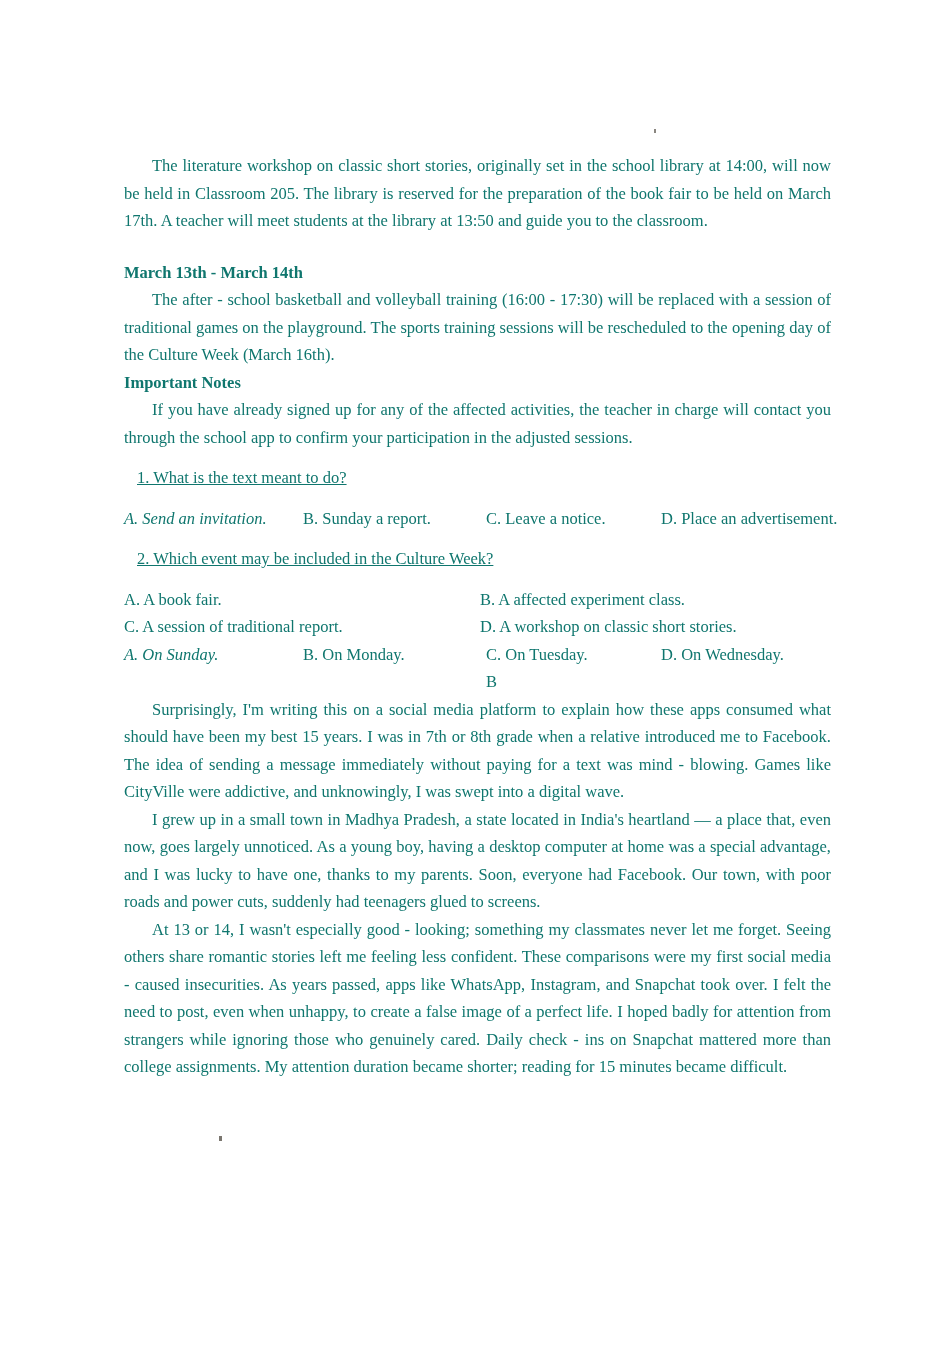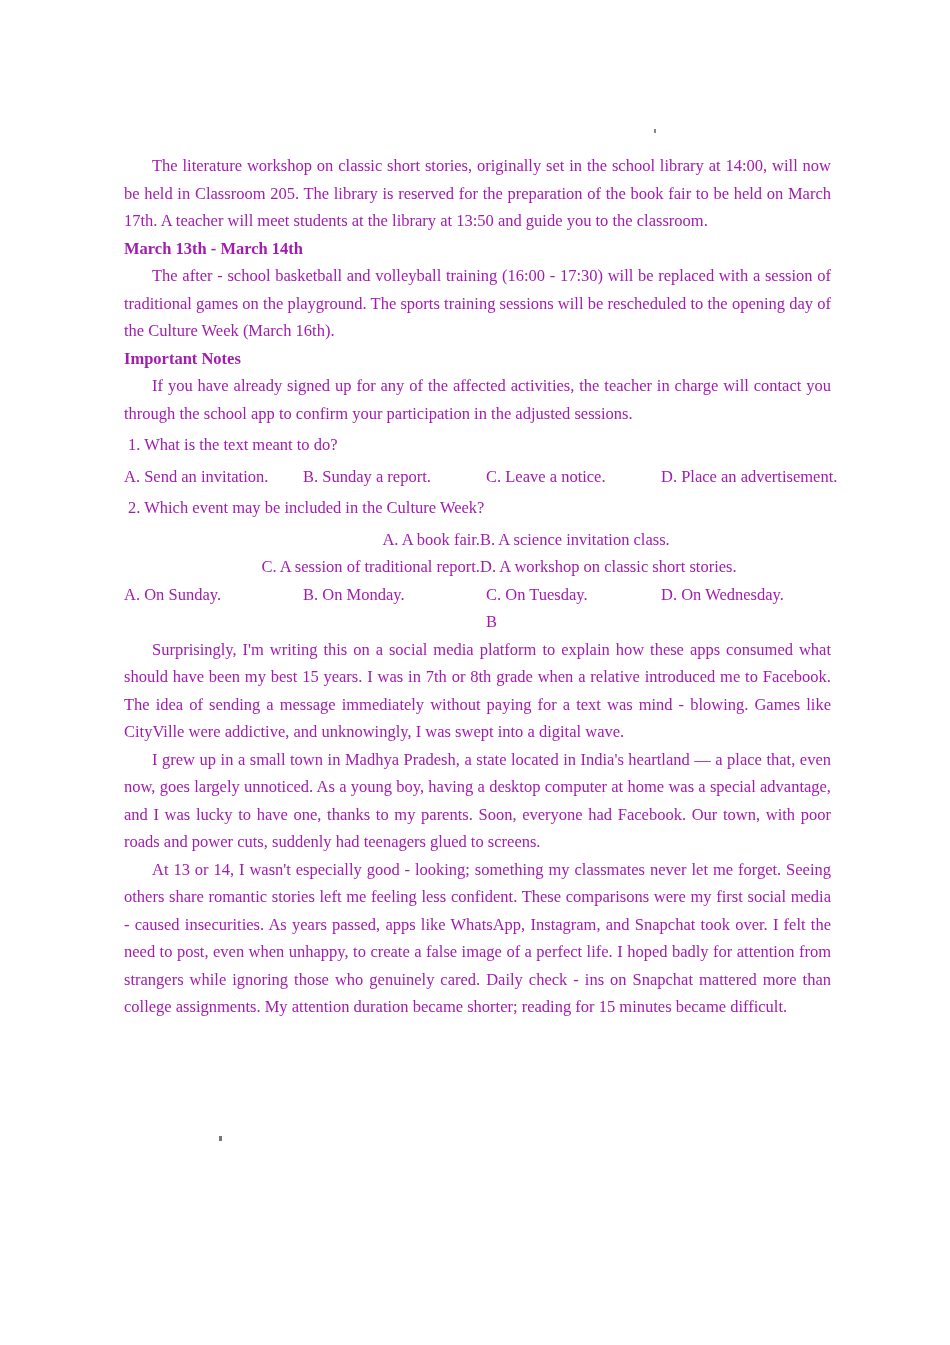"The literature workshop on classic" .page { color: #a21caf -> #0f766e }
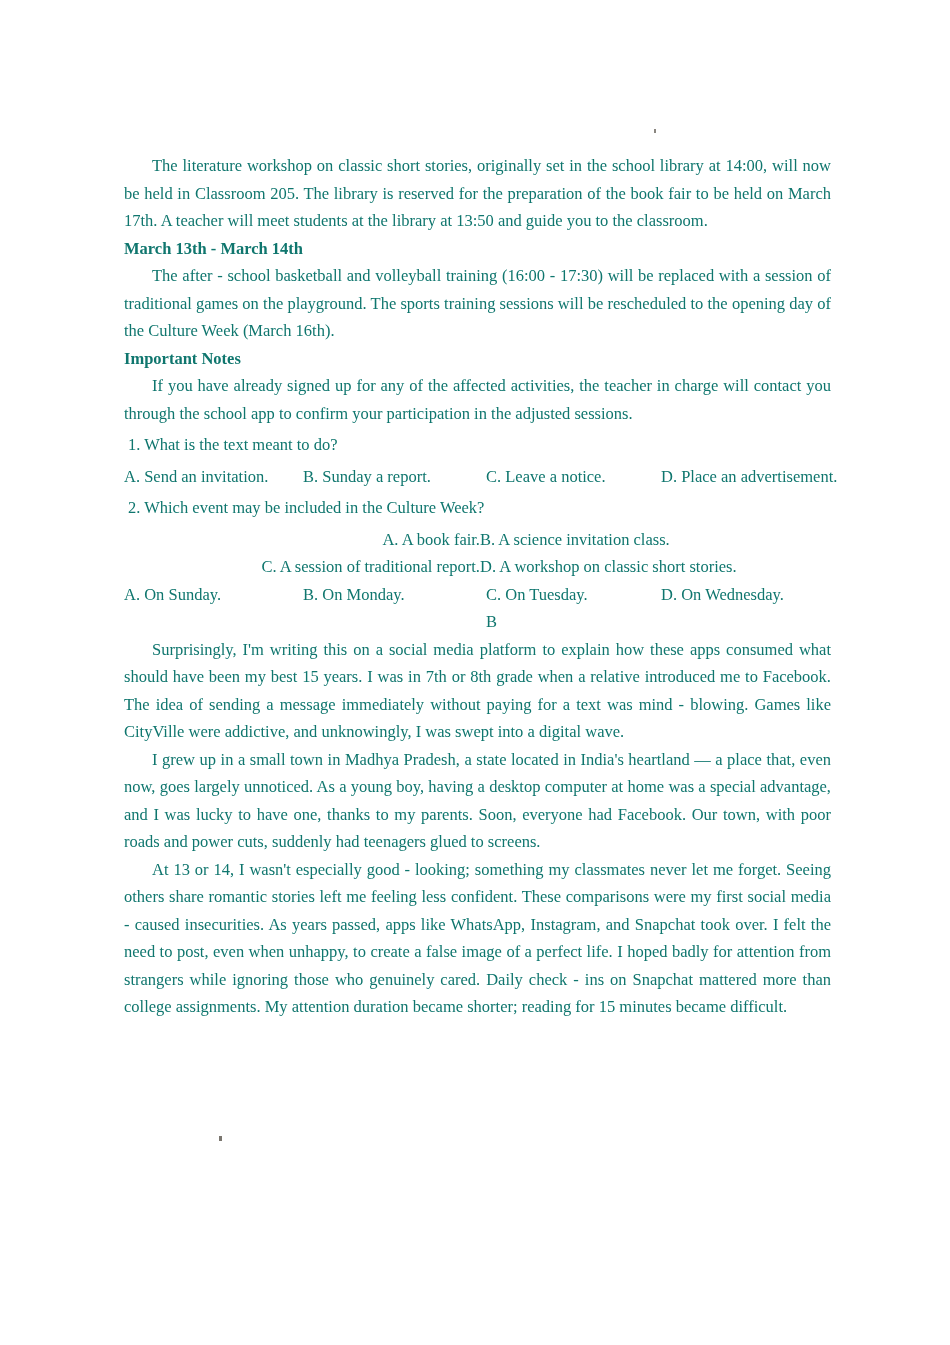"March 13th - March 14th" .mt-h1 { margin-top: none -> 24px }
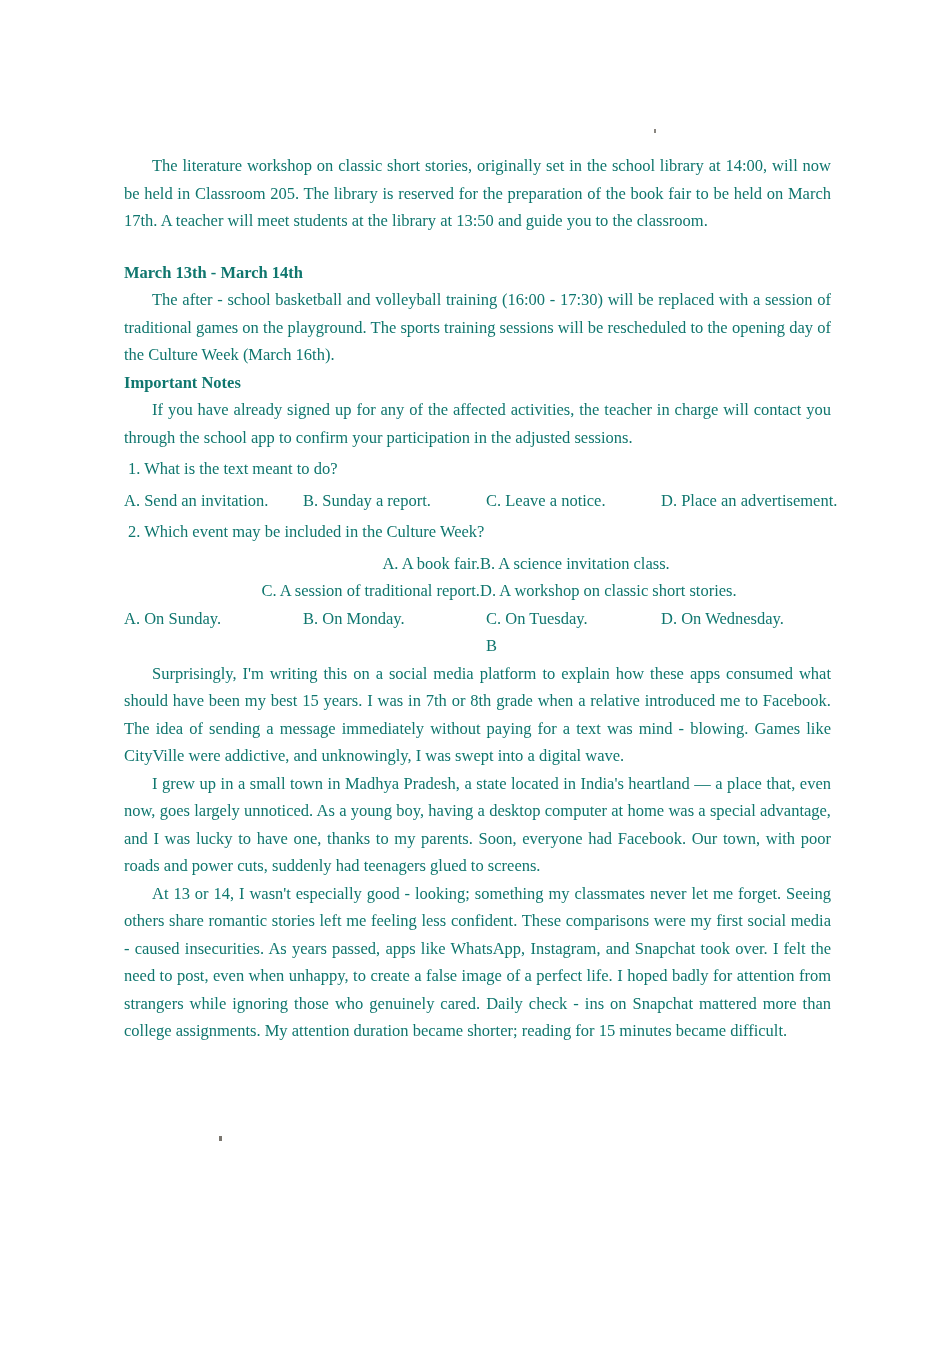"1. What is the text" .question-line { margin: 4px -> 13px; text-decoration: none -> underline }
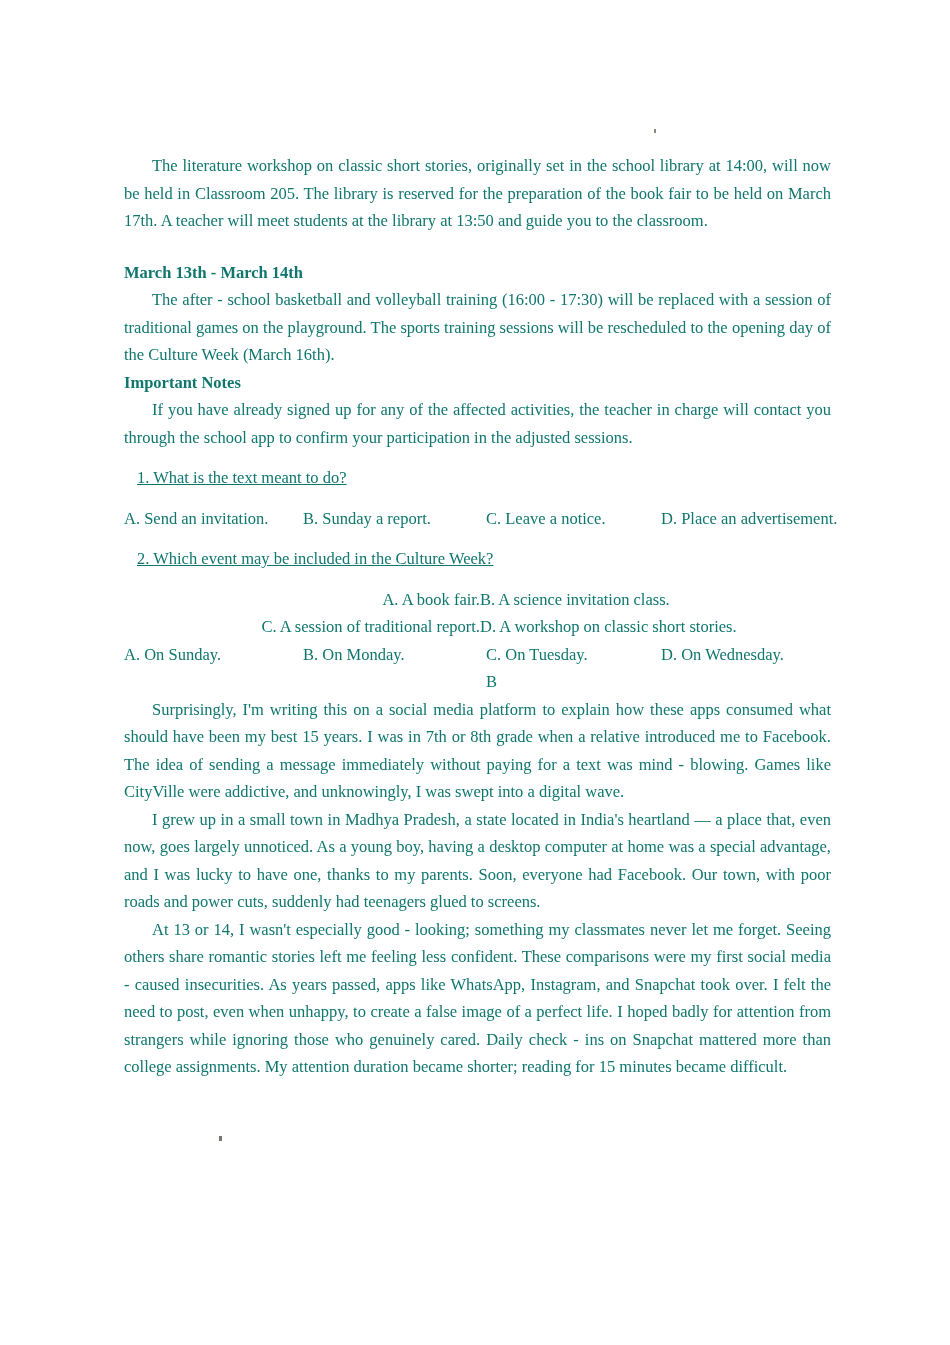"A. Send an invitation." .w1 { font-style: none -> italic }
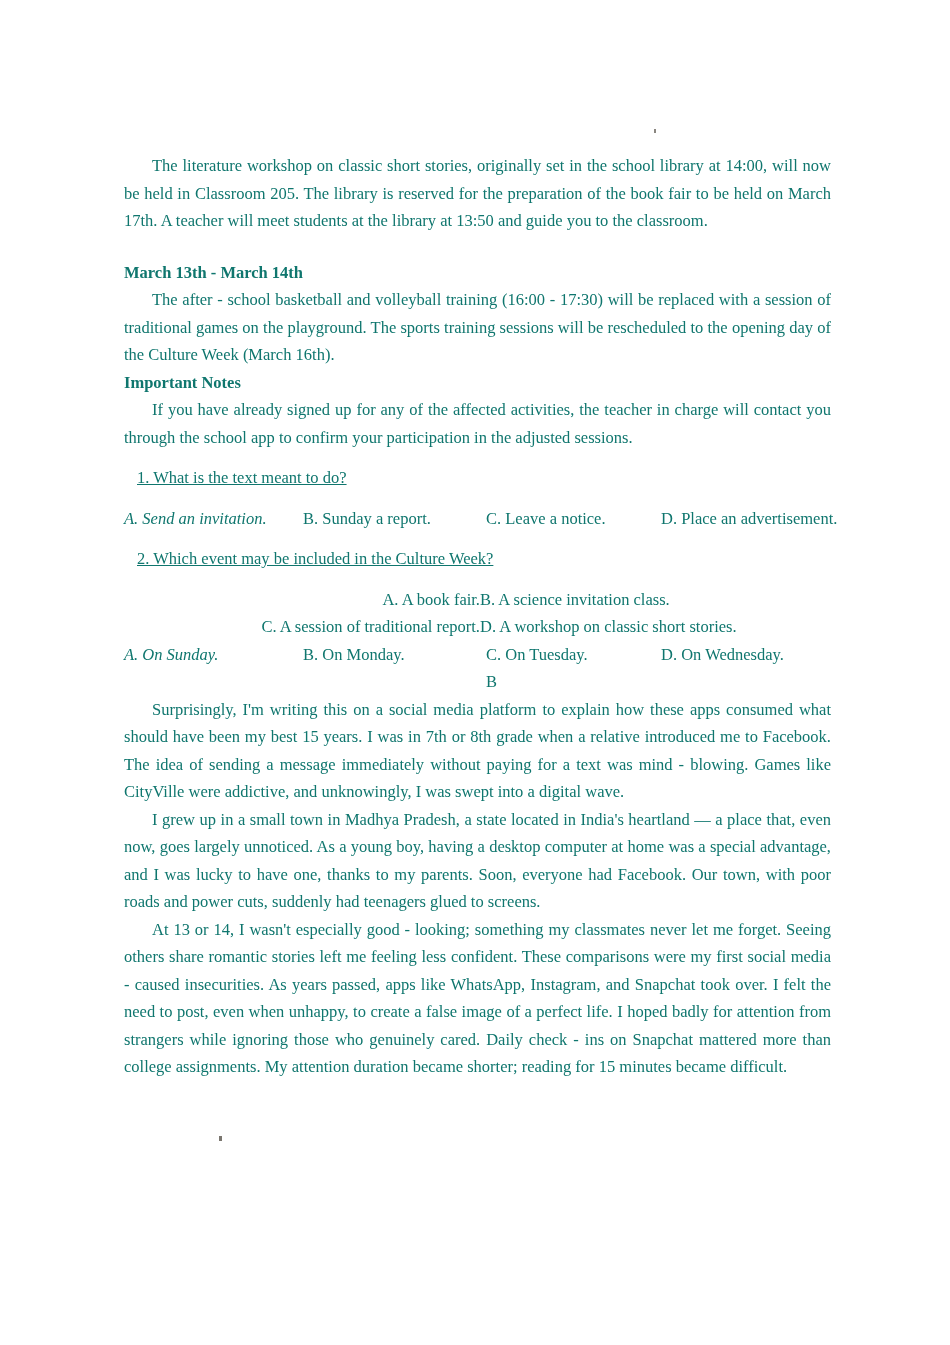"A. A book fair." .w-half { text-align: right -> none }
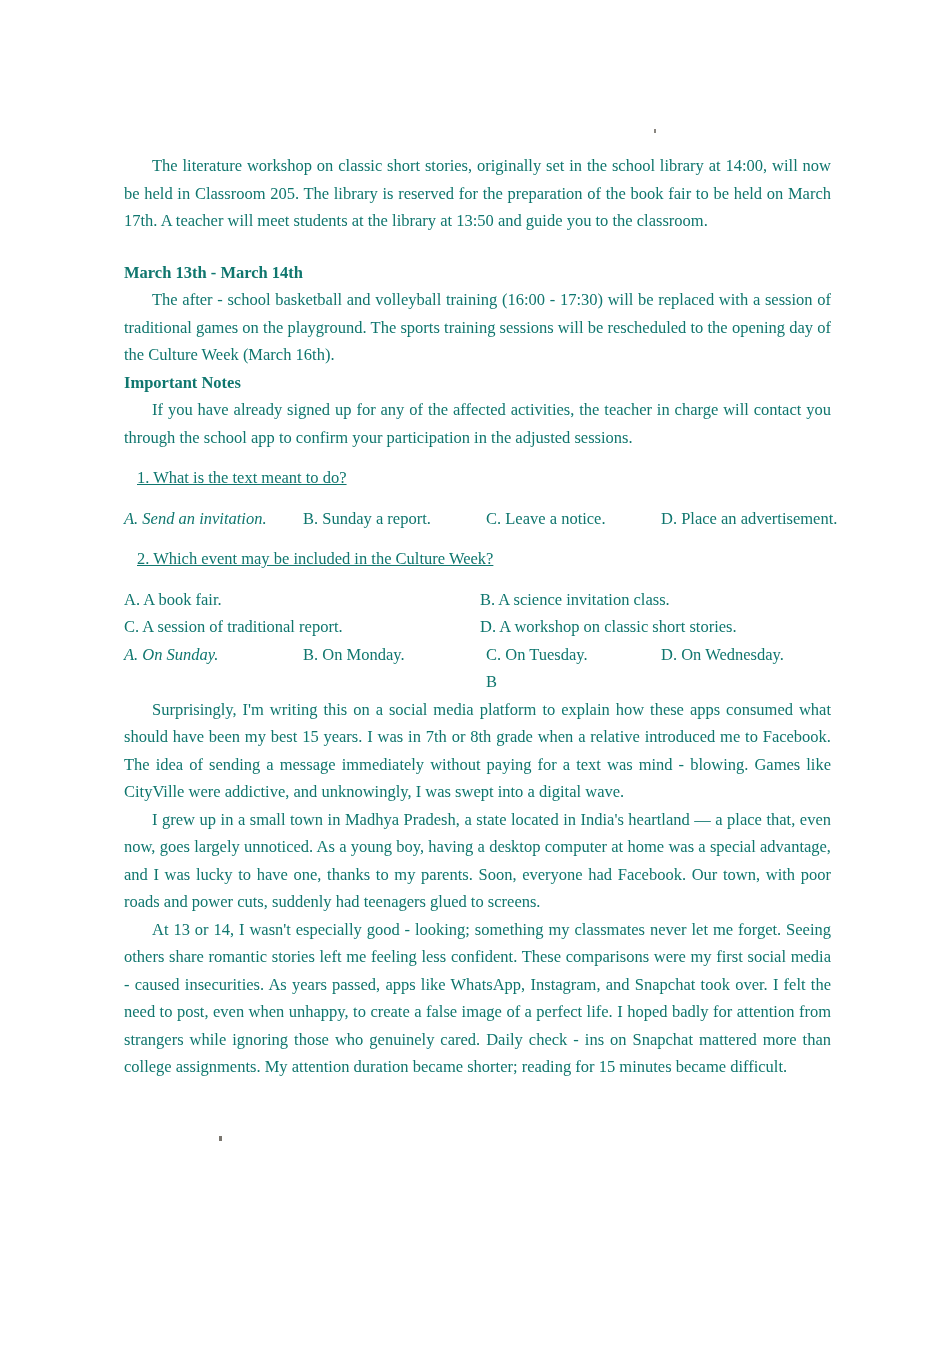"B. A science invitation class." span { text: science invitation -> affected experiment }
